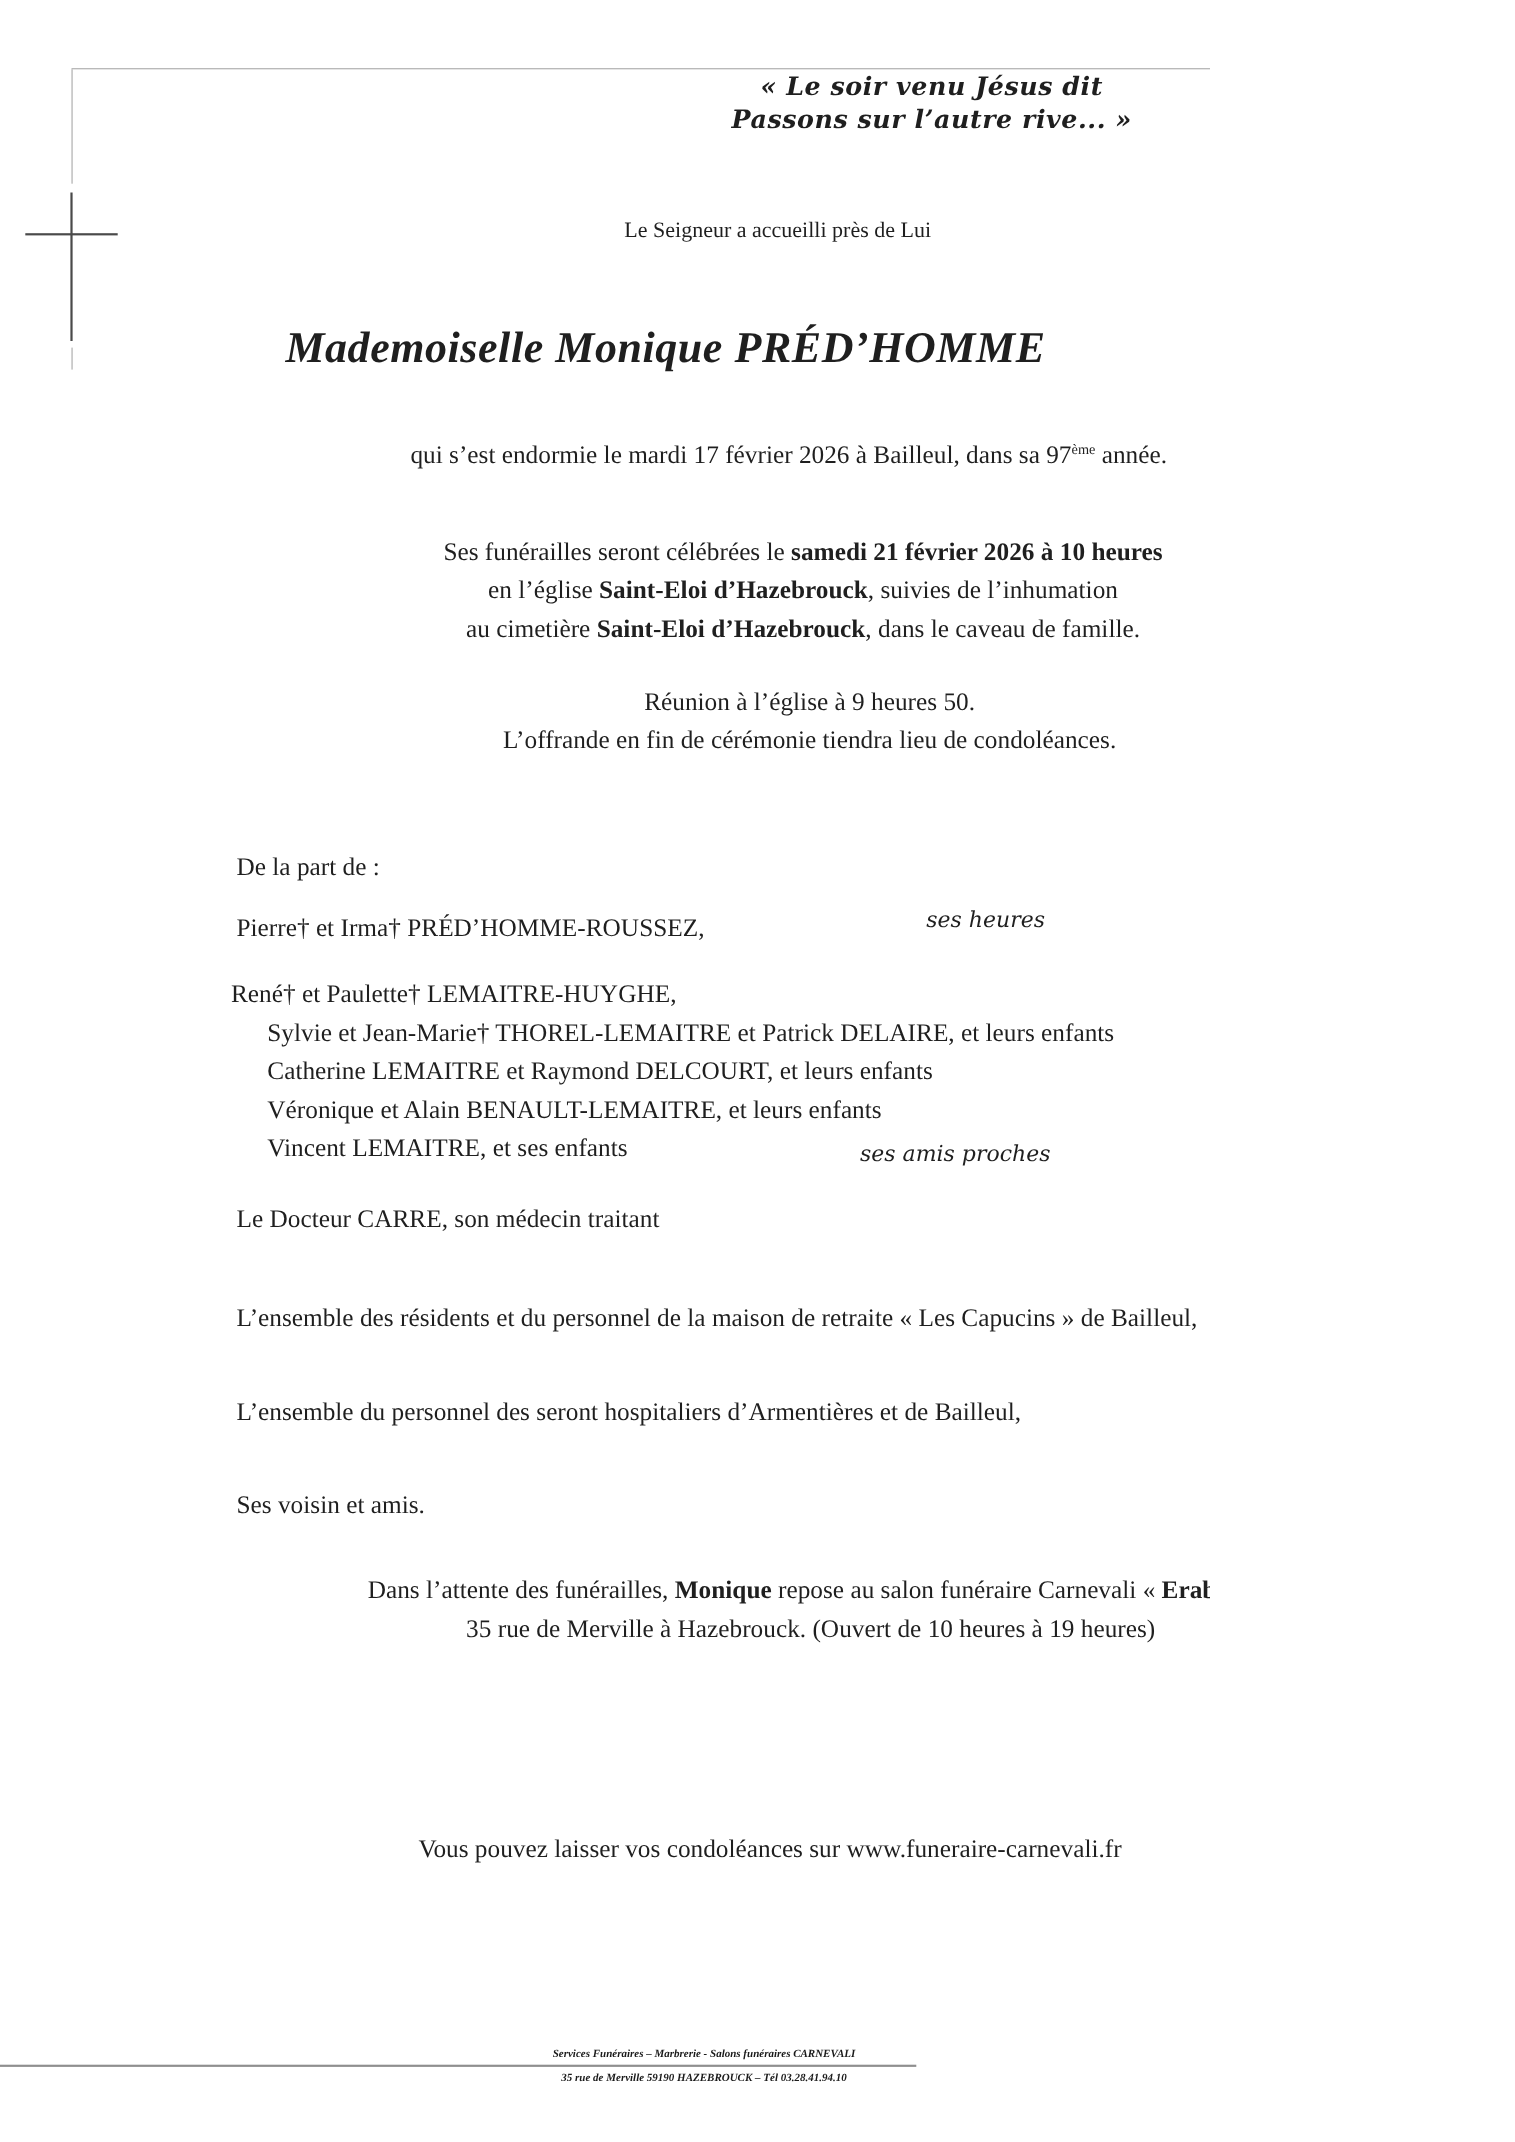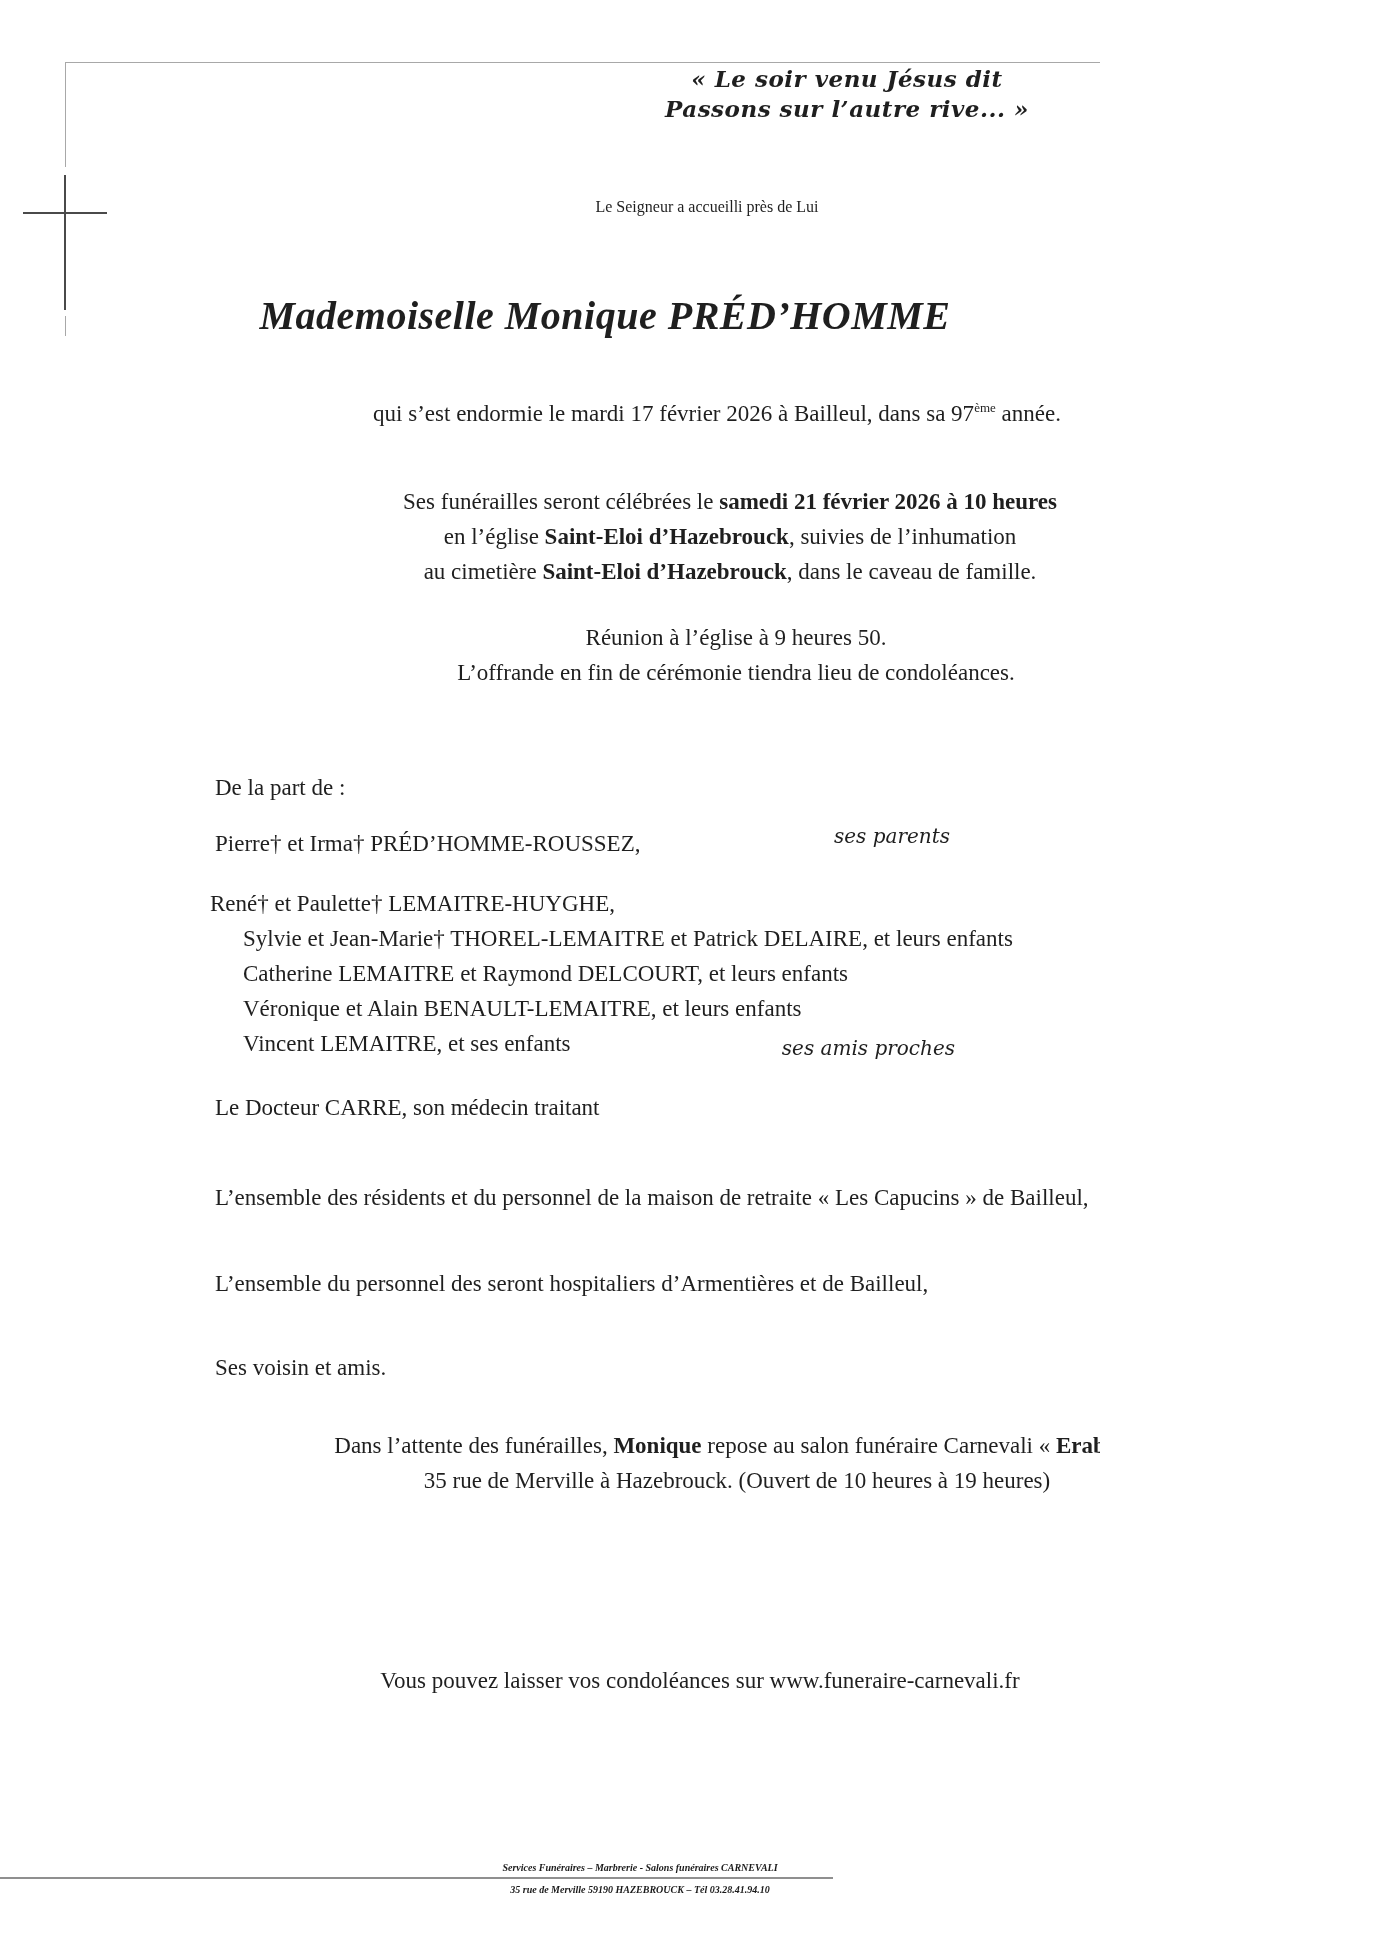"Le Seigneur a accueilli près" .intro { font-size: 16px -> 20px }
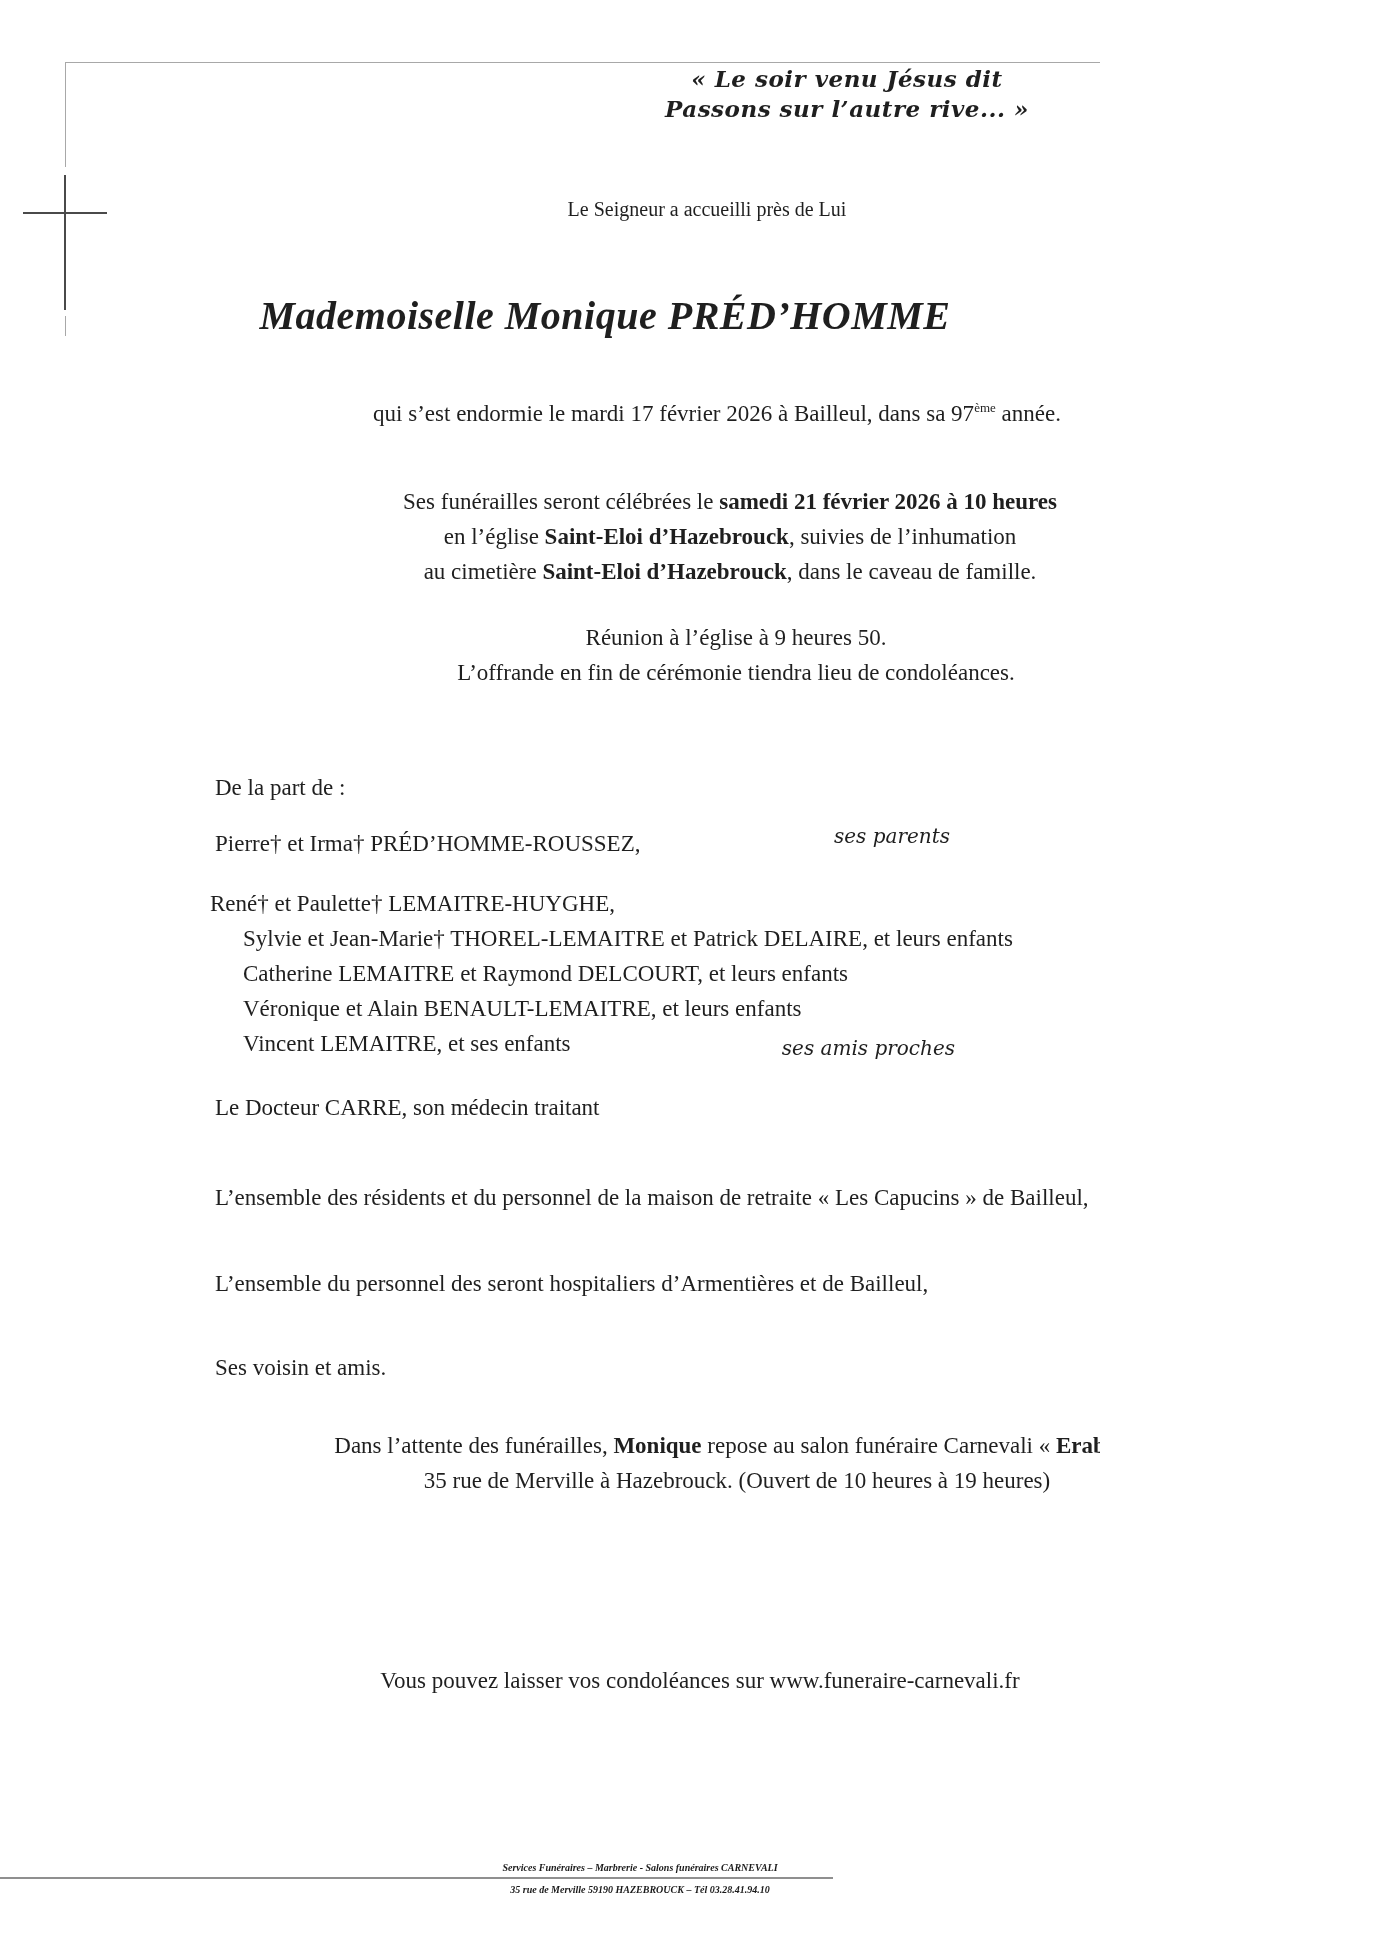"ses parents" div.rx { text: parents -> heures }
